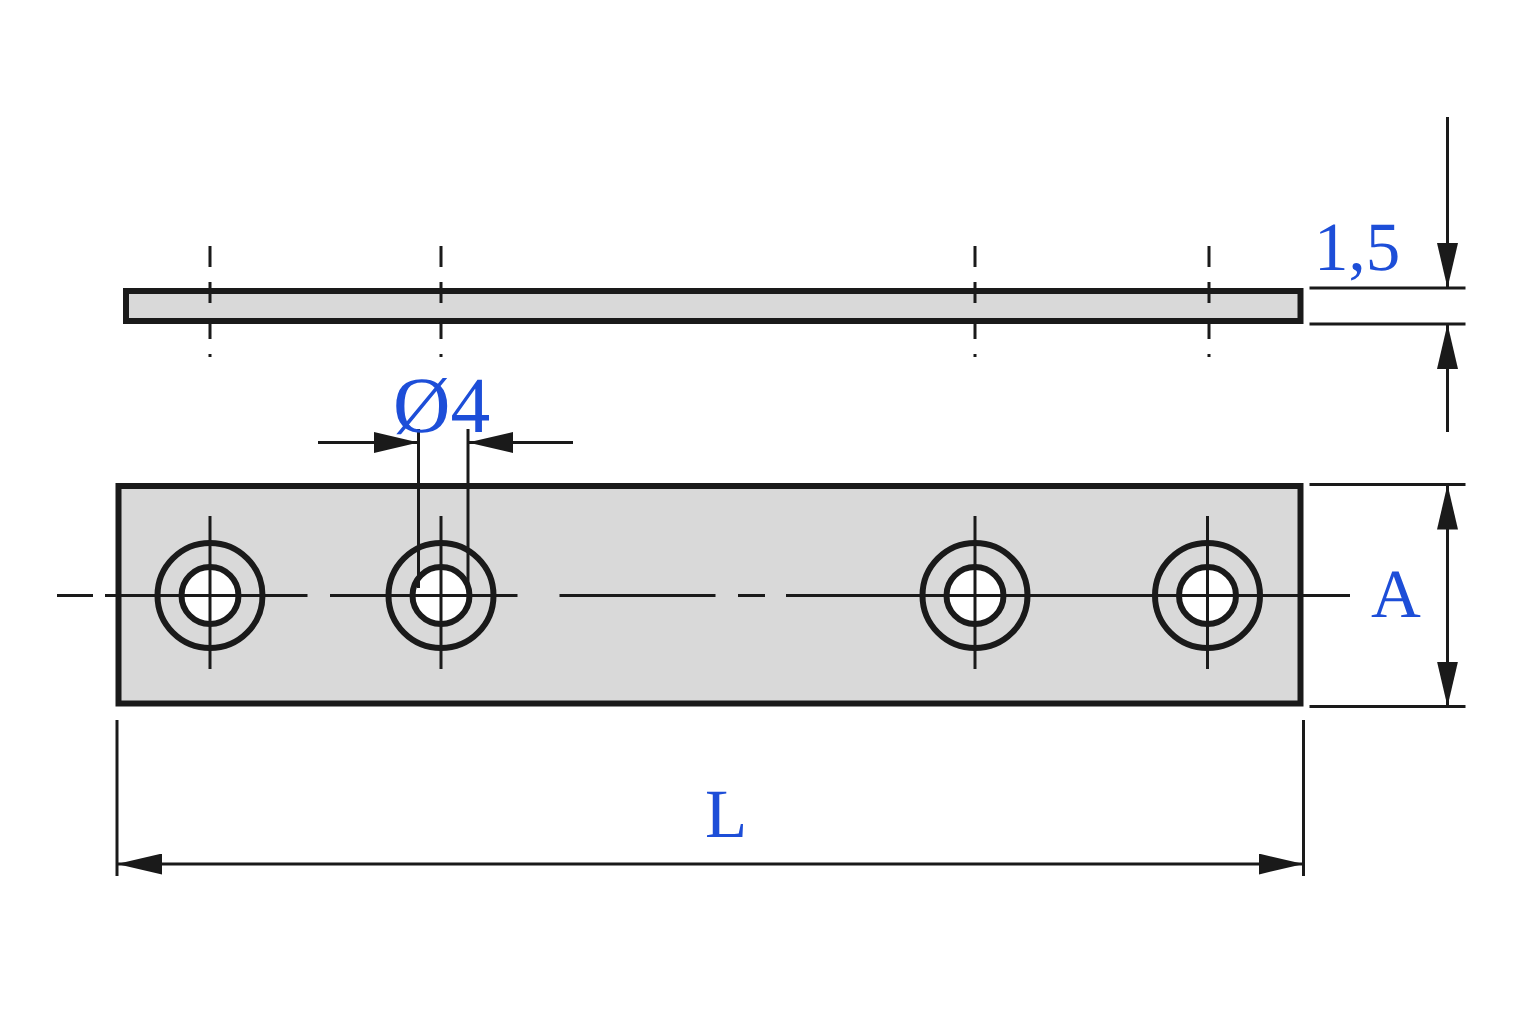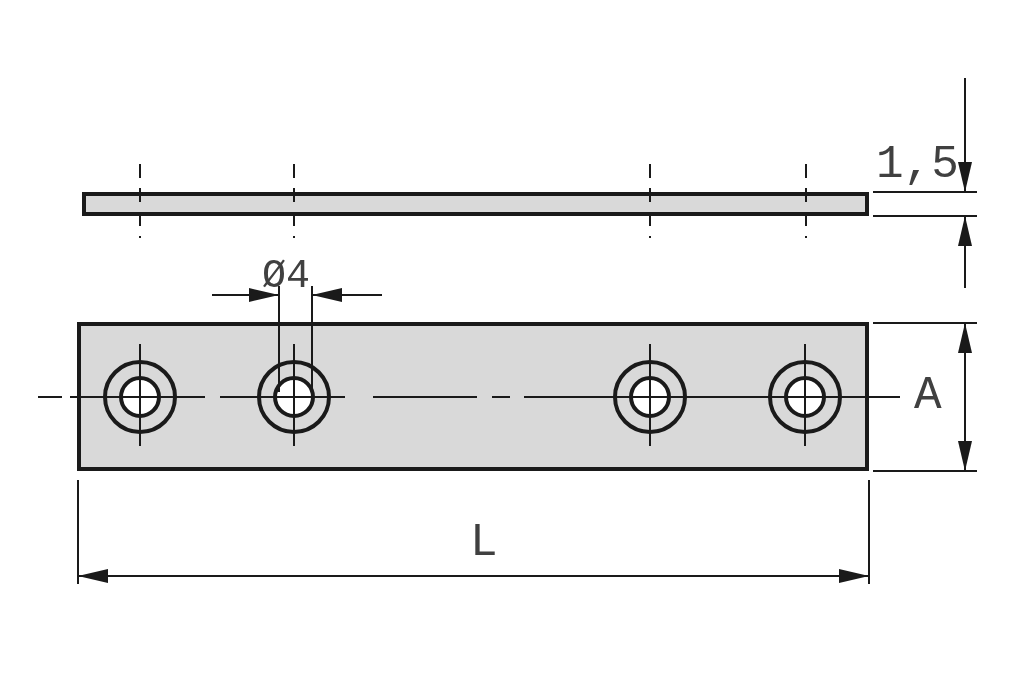"1,5" .label { color: #404040 -> #1d4ed8; font-family: Liberation Mono, monospace -> Liberation Serif, serif }
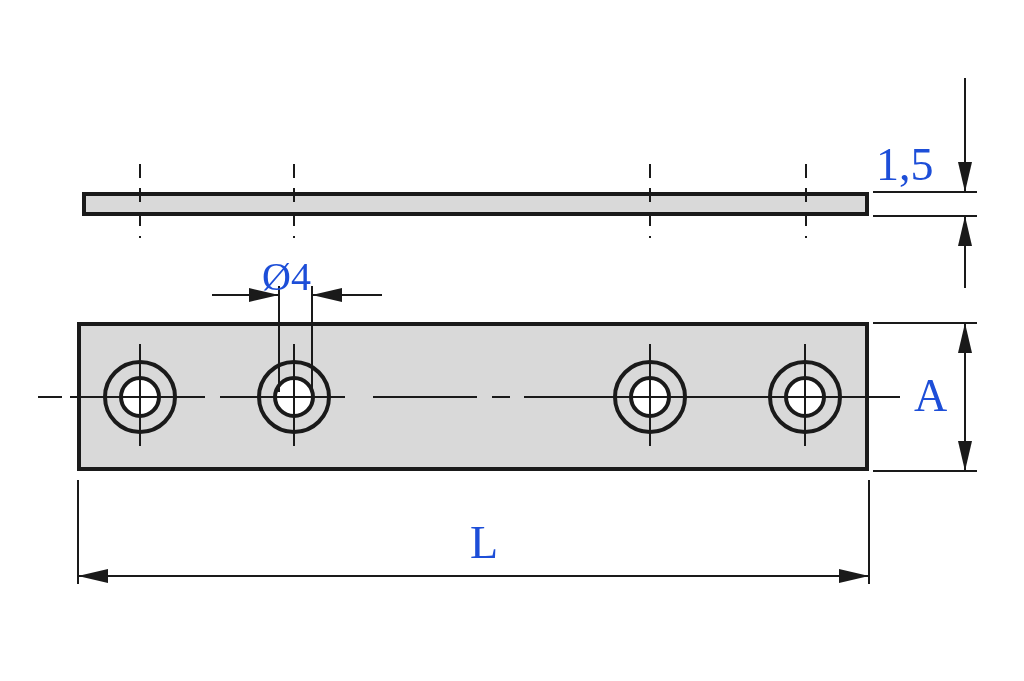"Ø4" div.label { font-size: 40px -> 53px; top: 257px -> 245px }
